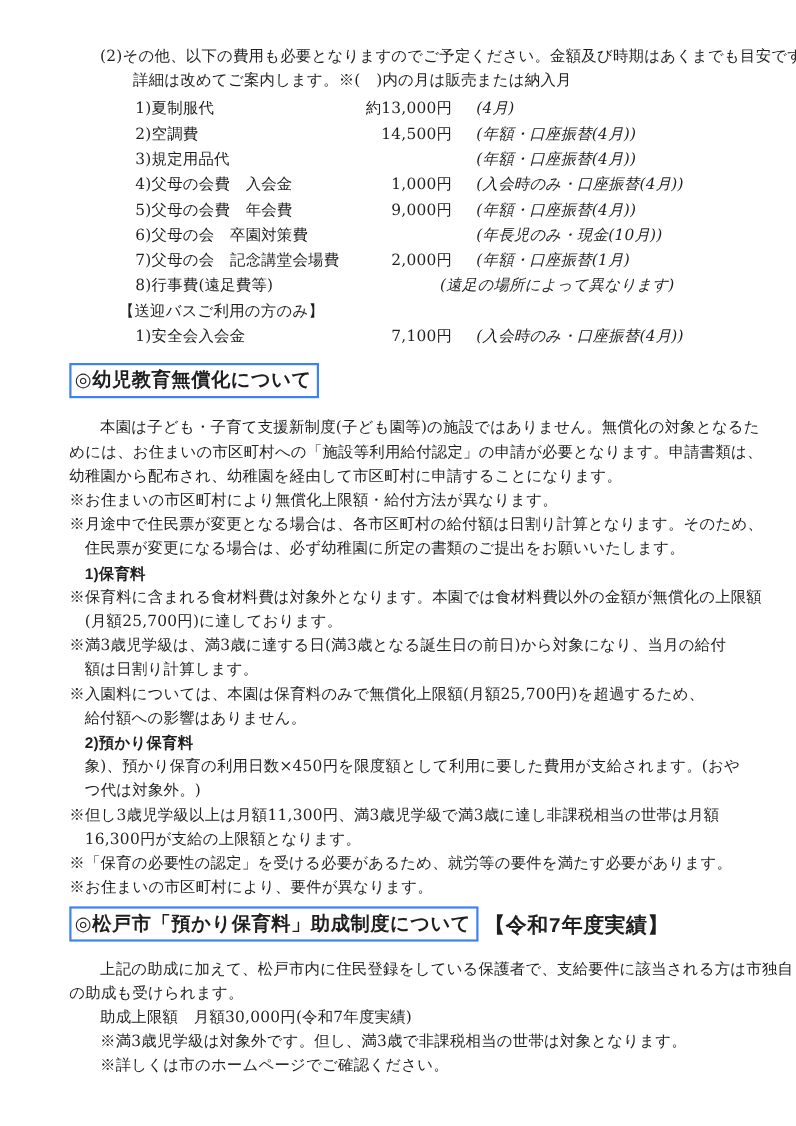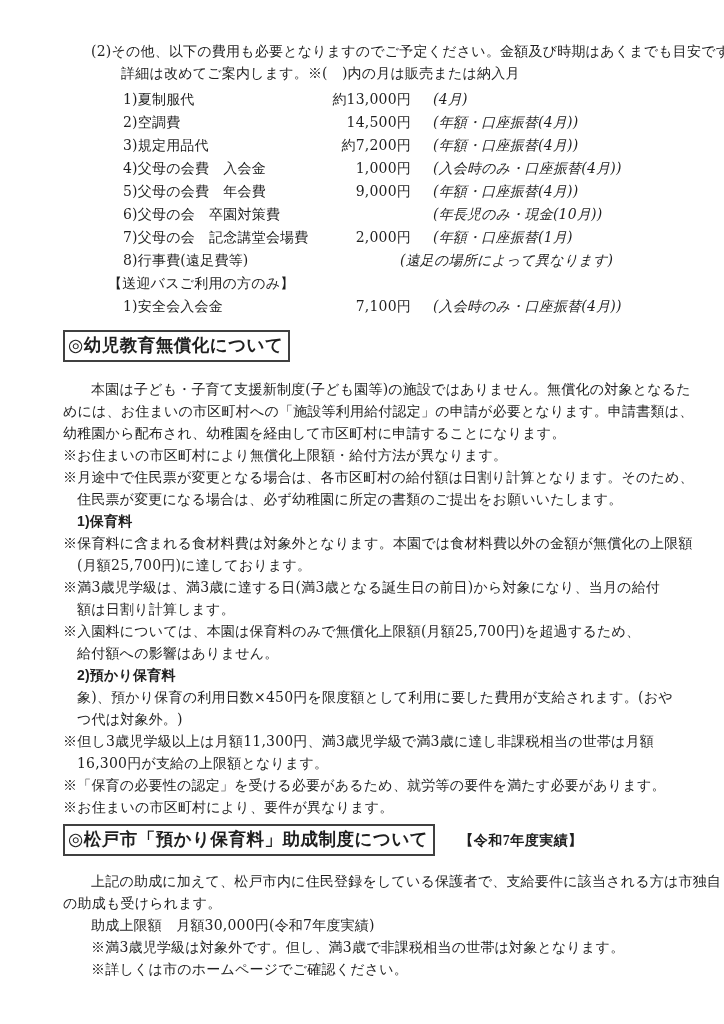"約7,200円" span.fee-amount { html: <span>約7,200円</span> -> none }
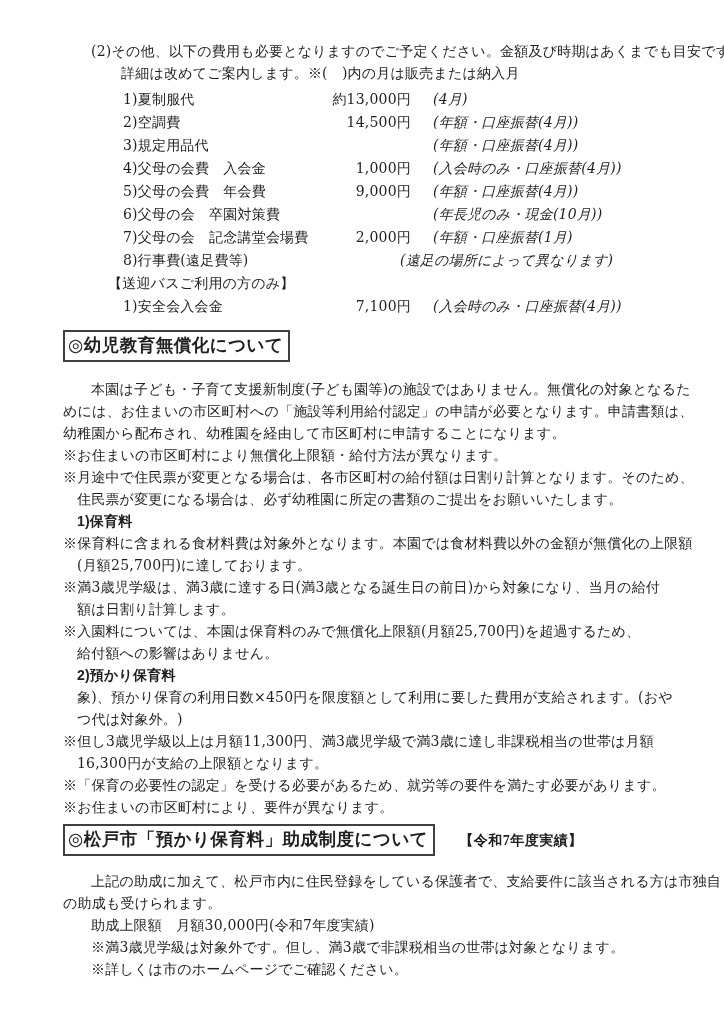"◎幼児教育無償化について" .heading-box { border: 2px solid #404040 -> 2px solid #3b82f6 }
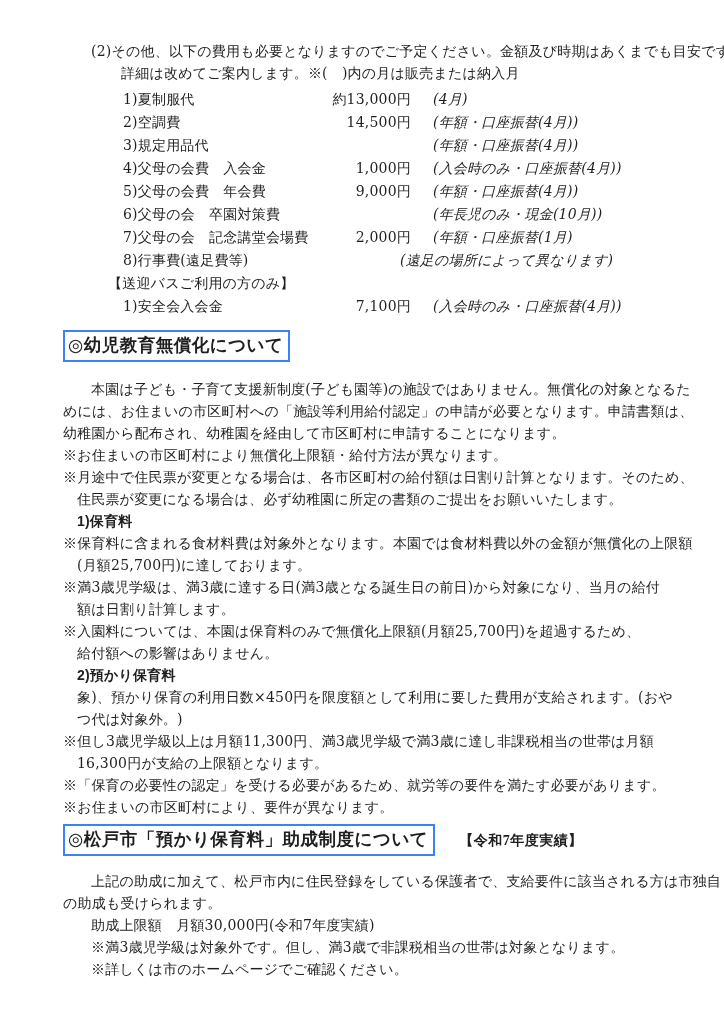"【令和7年度実績】" .heading-suffix { font-family: Liberation Serif, serif -> Liberation Mono, monospace; font-size: 14px -> 19px; margin-left: 24px -> 5px }
